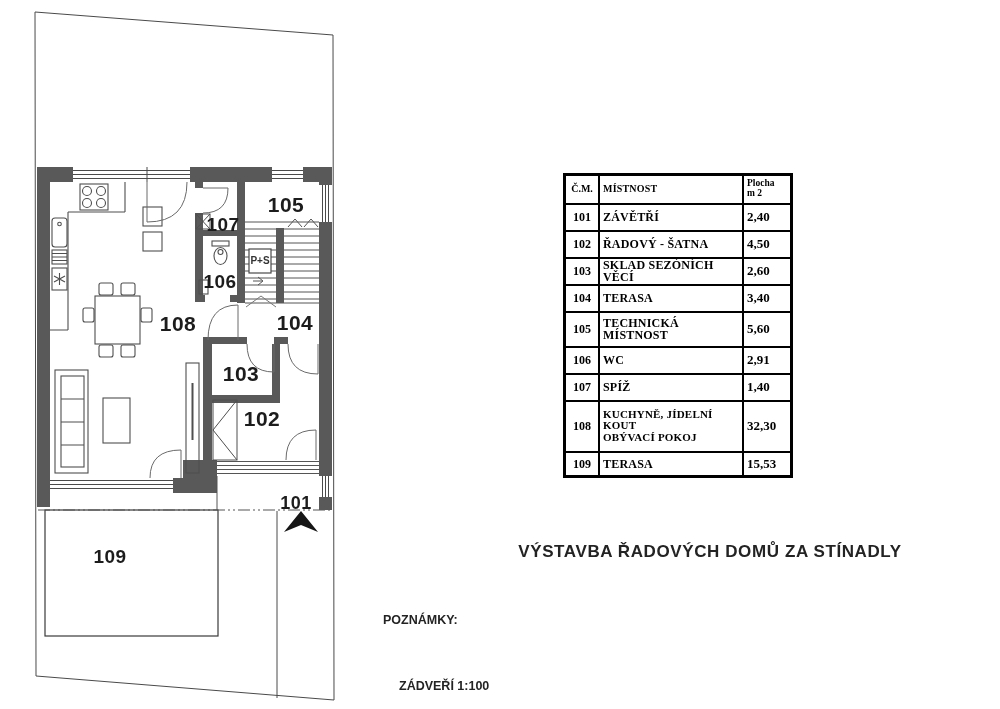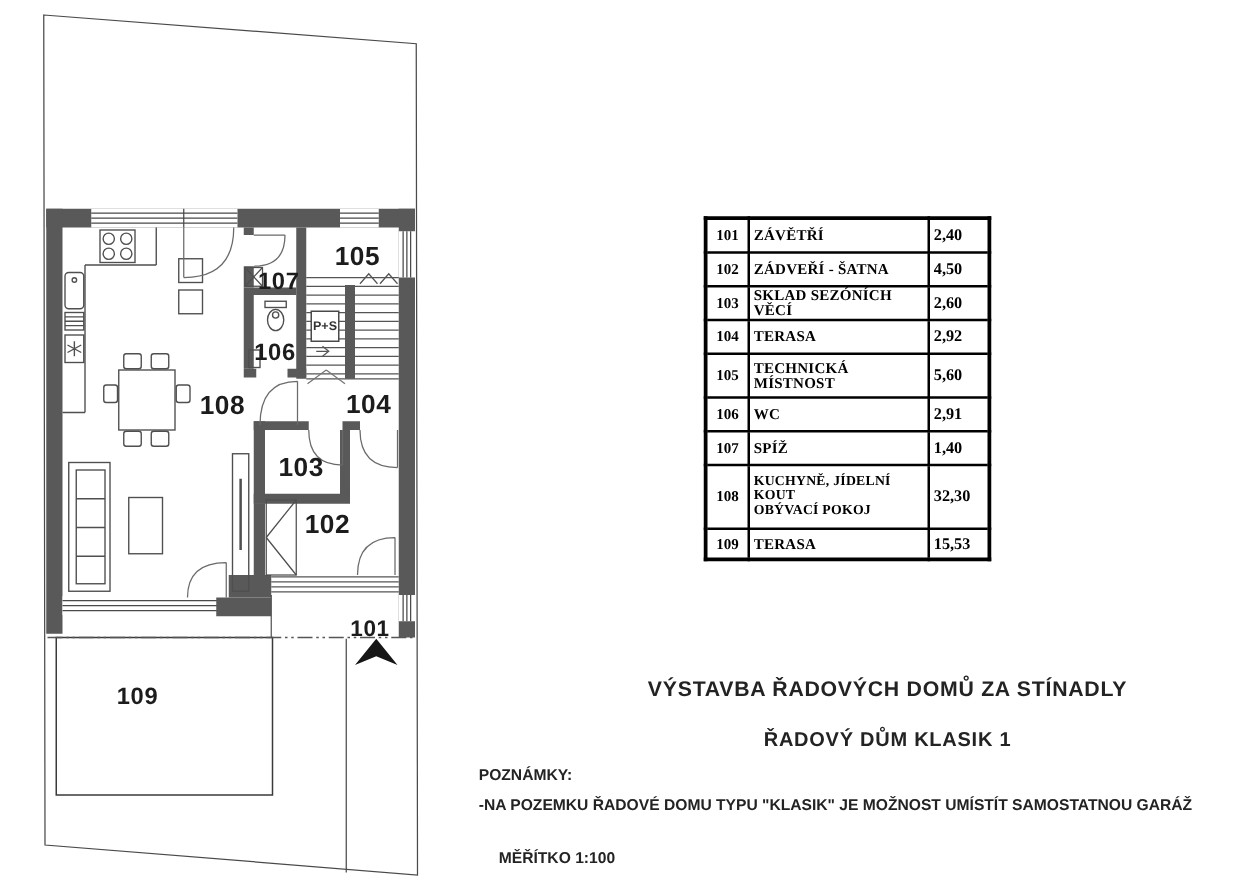"Č.M." tr.hdr { html: none -> <tr> <td>Č.M.</td> <td>MÍSTNOST</td> <td> <span>Plocha</span> <span>m 2</span> </td> </tr> }
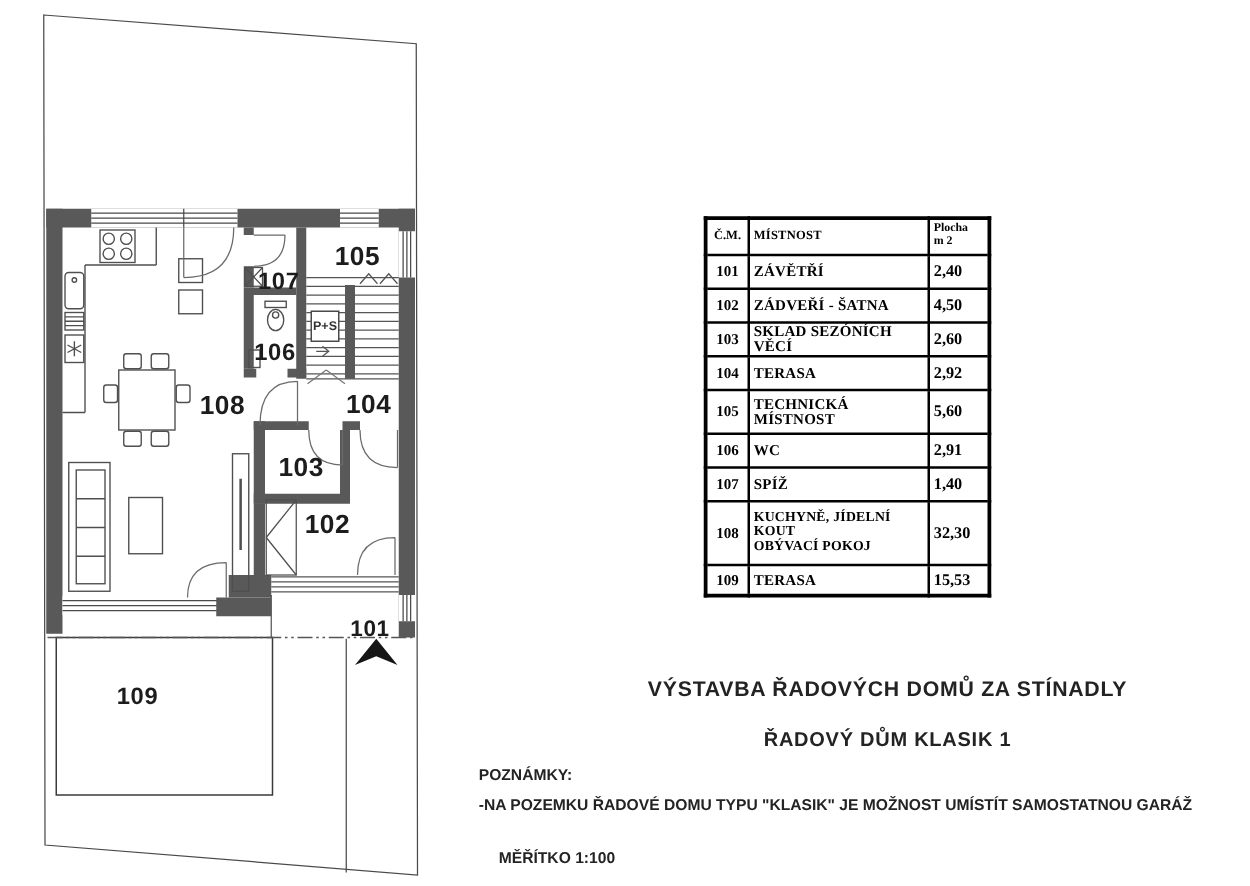"ZÁDVEŘÍ - ŠATNA" td.c-name { text: ZÁDVEŘÍ -> ŘADOVÝ }
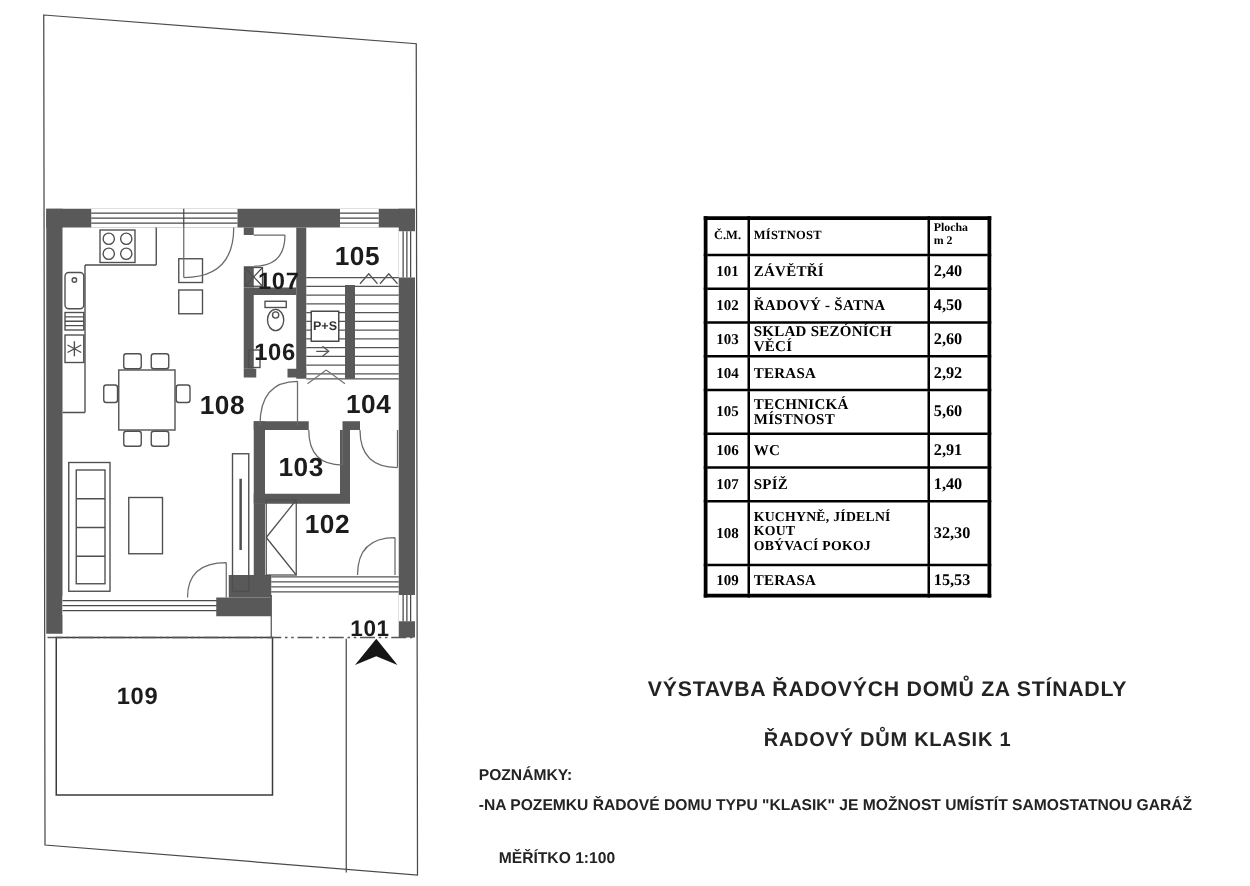"2,92" td.c-area { text: 2,92 -> 3,40 }
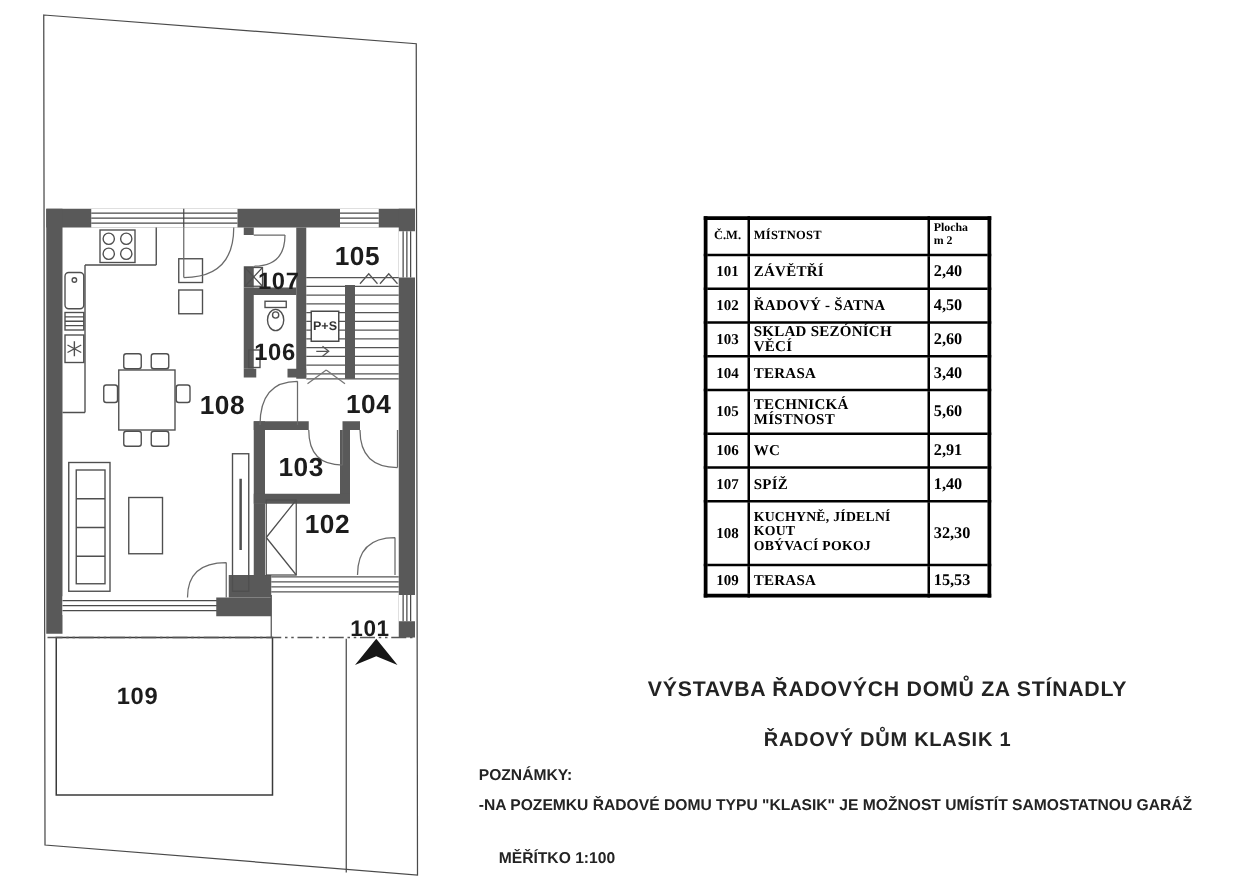"ŘADOVÝ DŮM KLASIK 1" div.tblock { html: <div>ŘADOVÝ DŮM KLASIK 1</div> -> none }
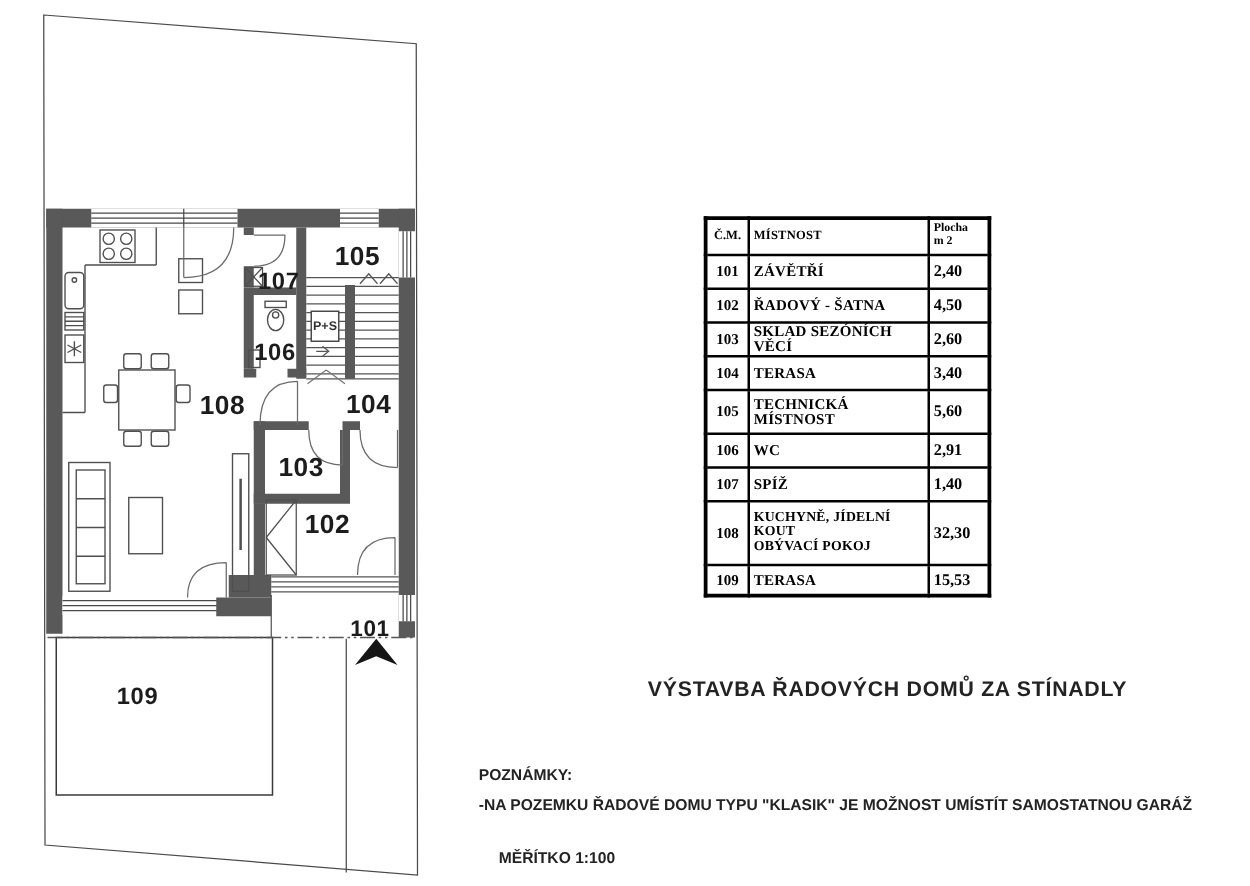"-NA POZEMKU ŘADOVÉ DOMU TYPU" div.tblock { html: <div>-NA POZEMKU ŘADOVÉ DOMU TYPU "KLASIK" JE MOŽNOST UMÍSTÍT SAMOSTATNOU GARÁŽ</div> -> none }
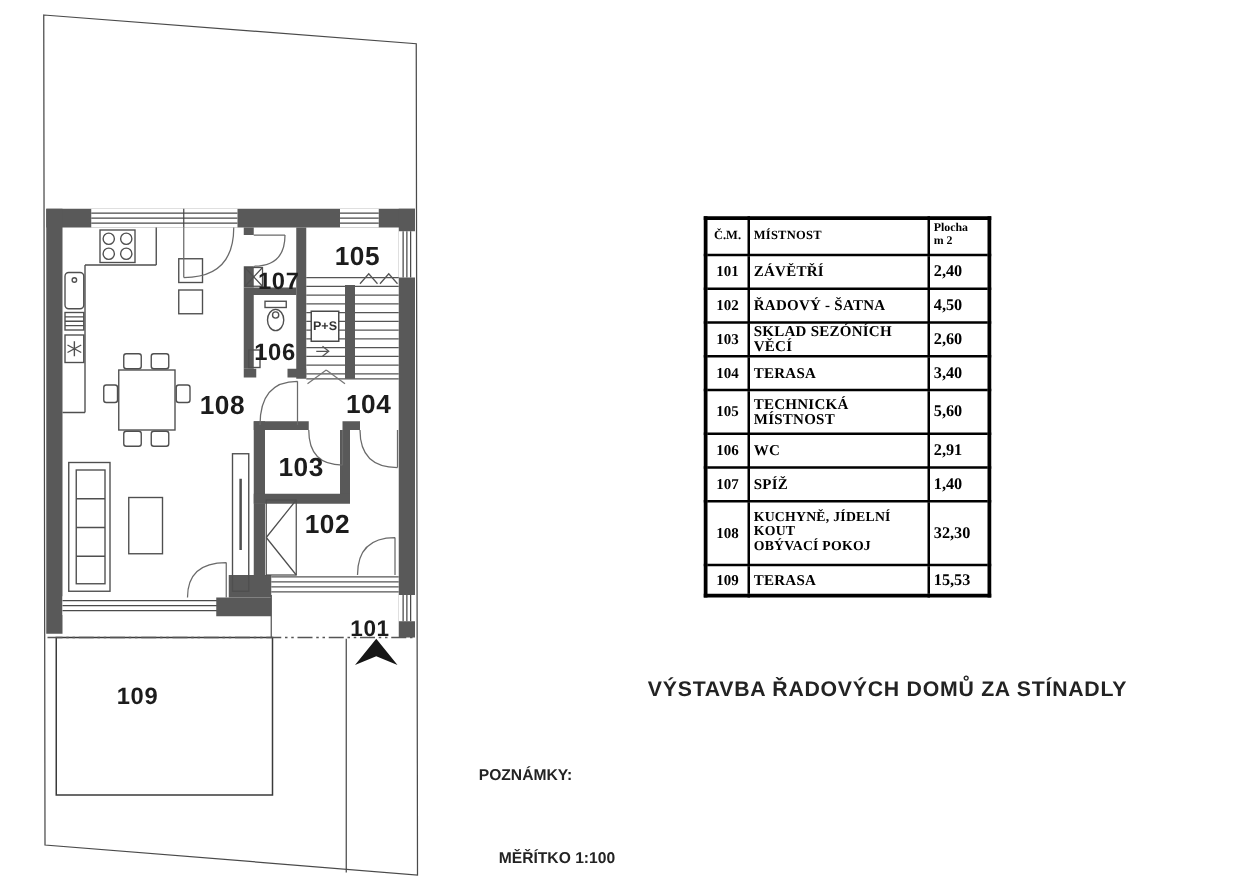"MĚŘÍTKO 1:100" div.tblock { text: MĚŘÍTKO -> ZÁDVEŘÍ }
